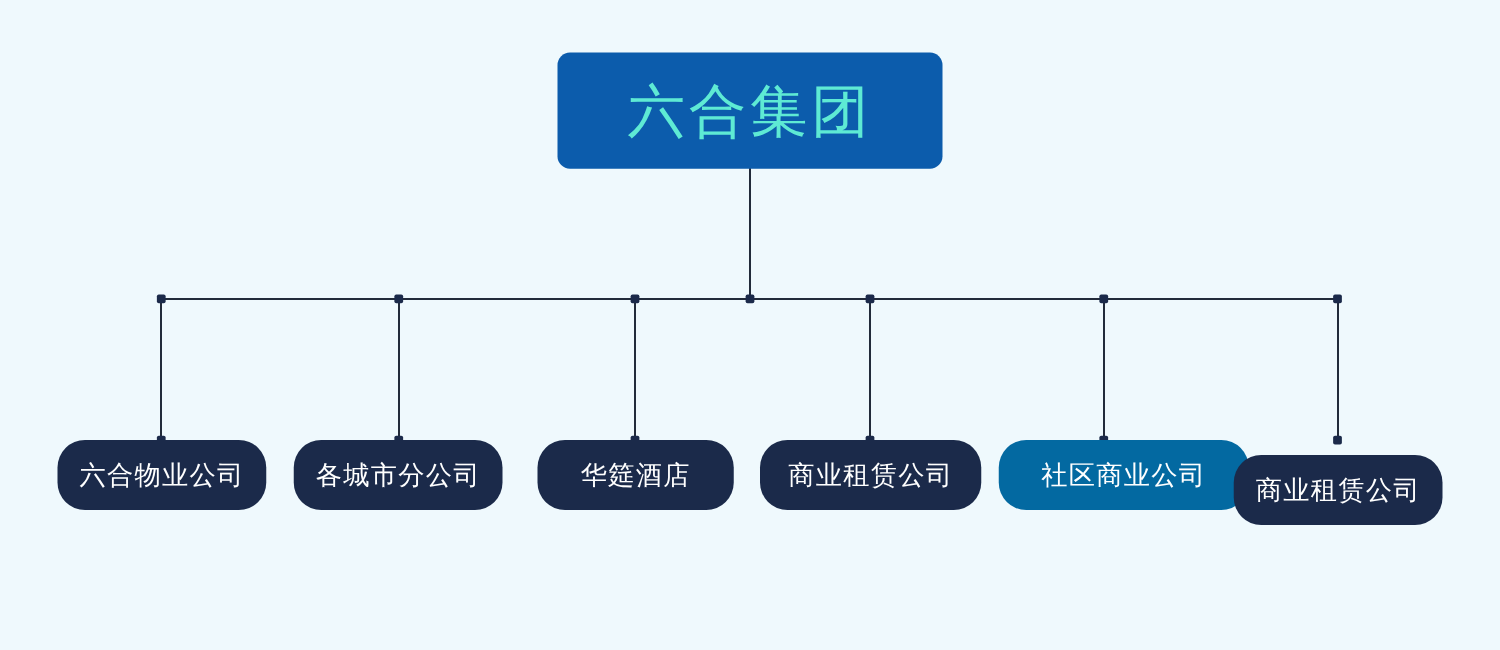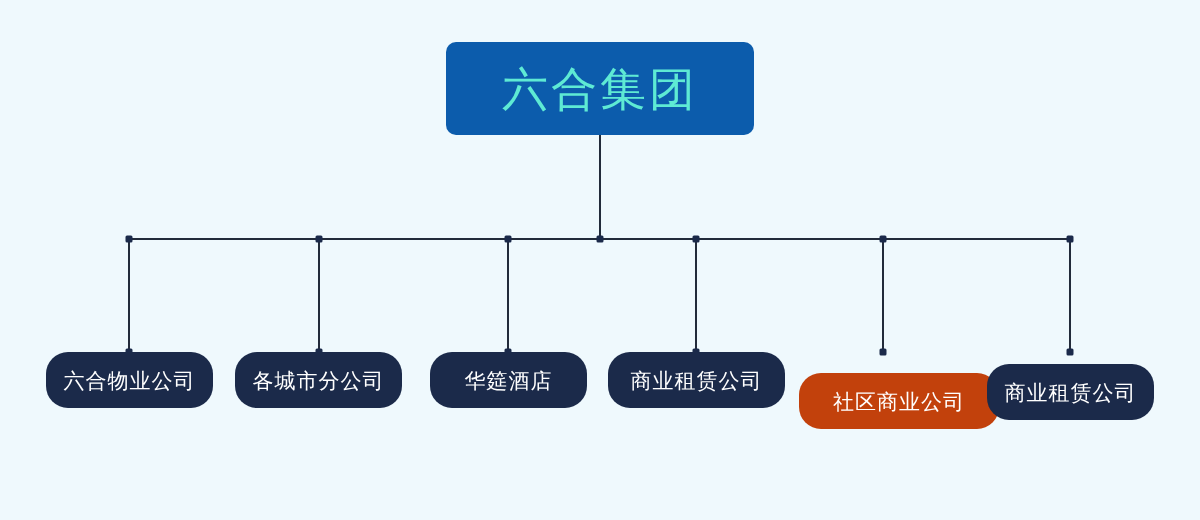"社区商业公司" div.node { background: #c2410c -> #0369a1; top: 373px -> 352px }
